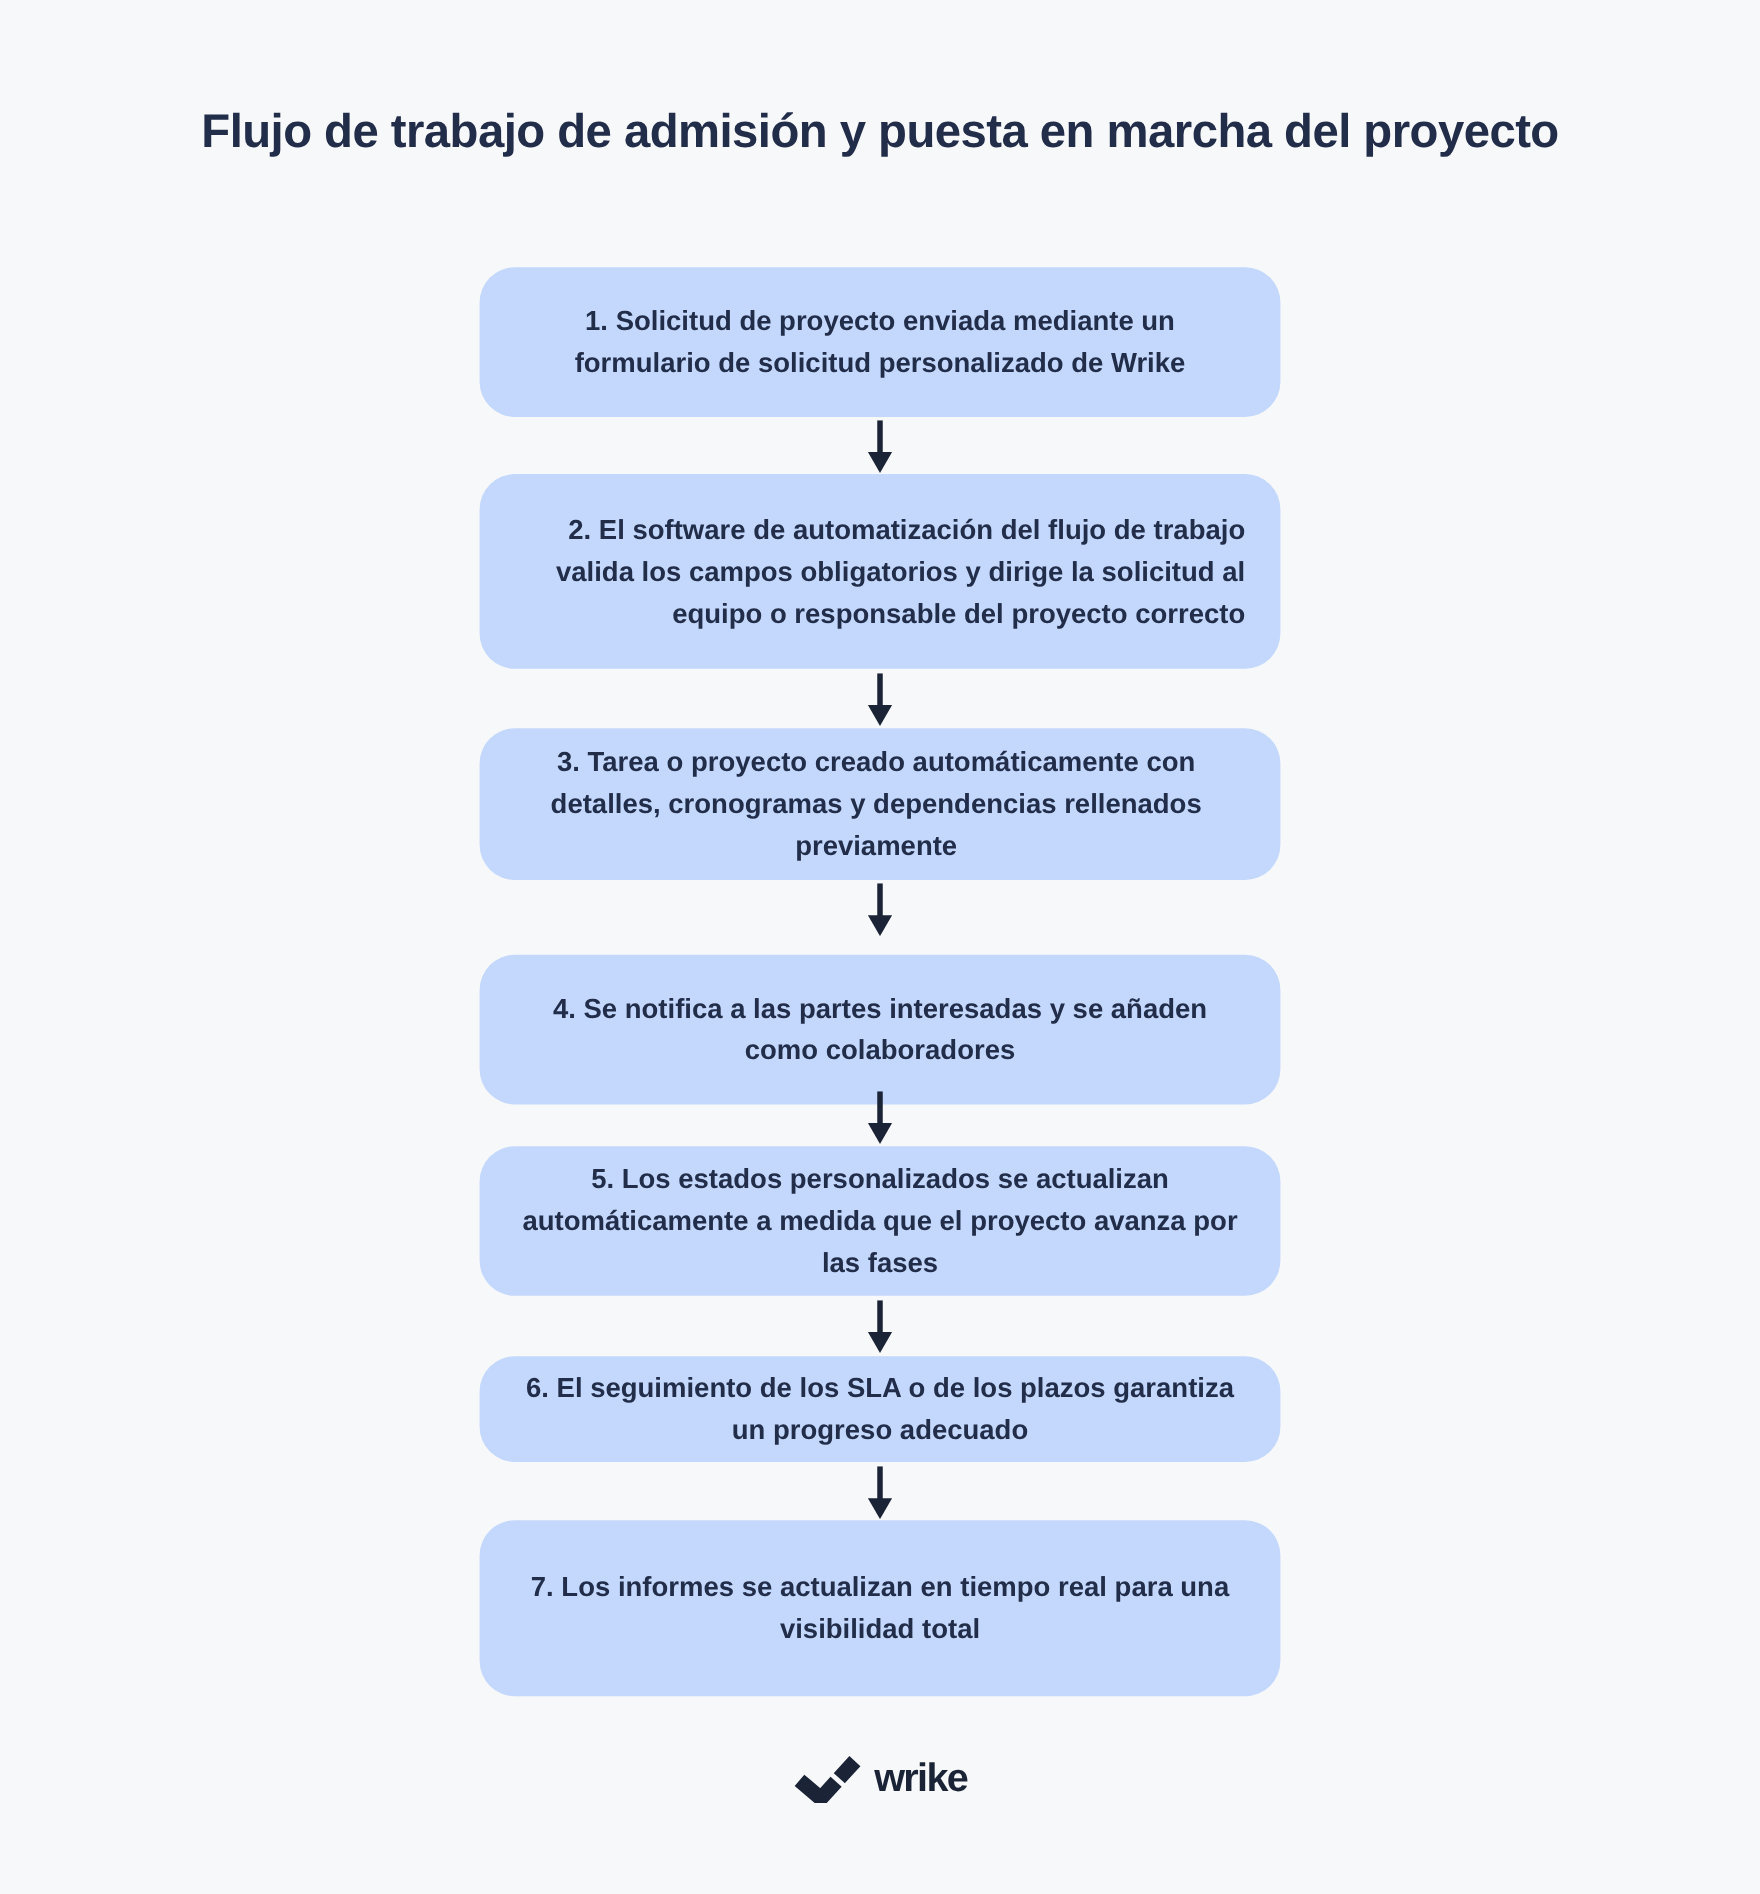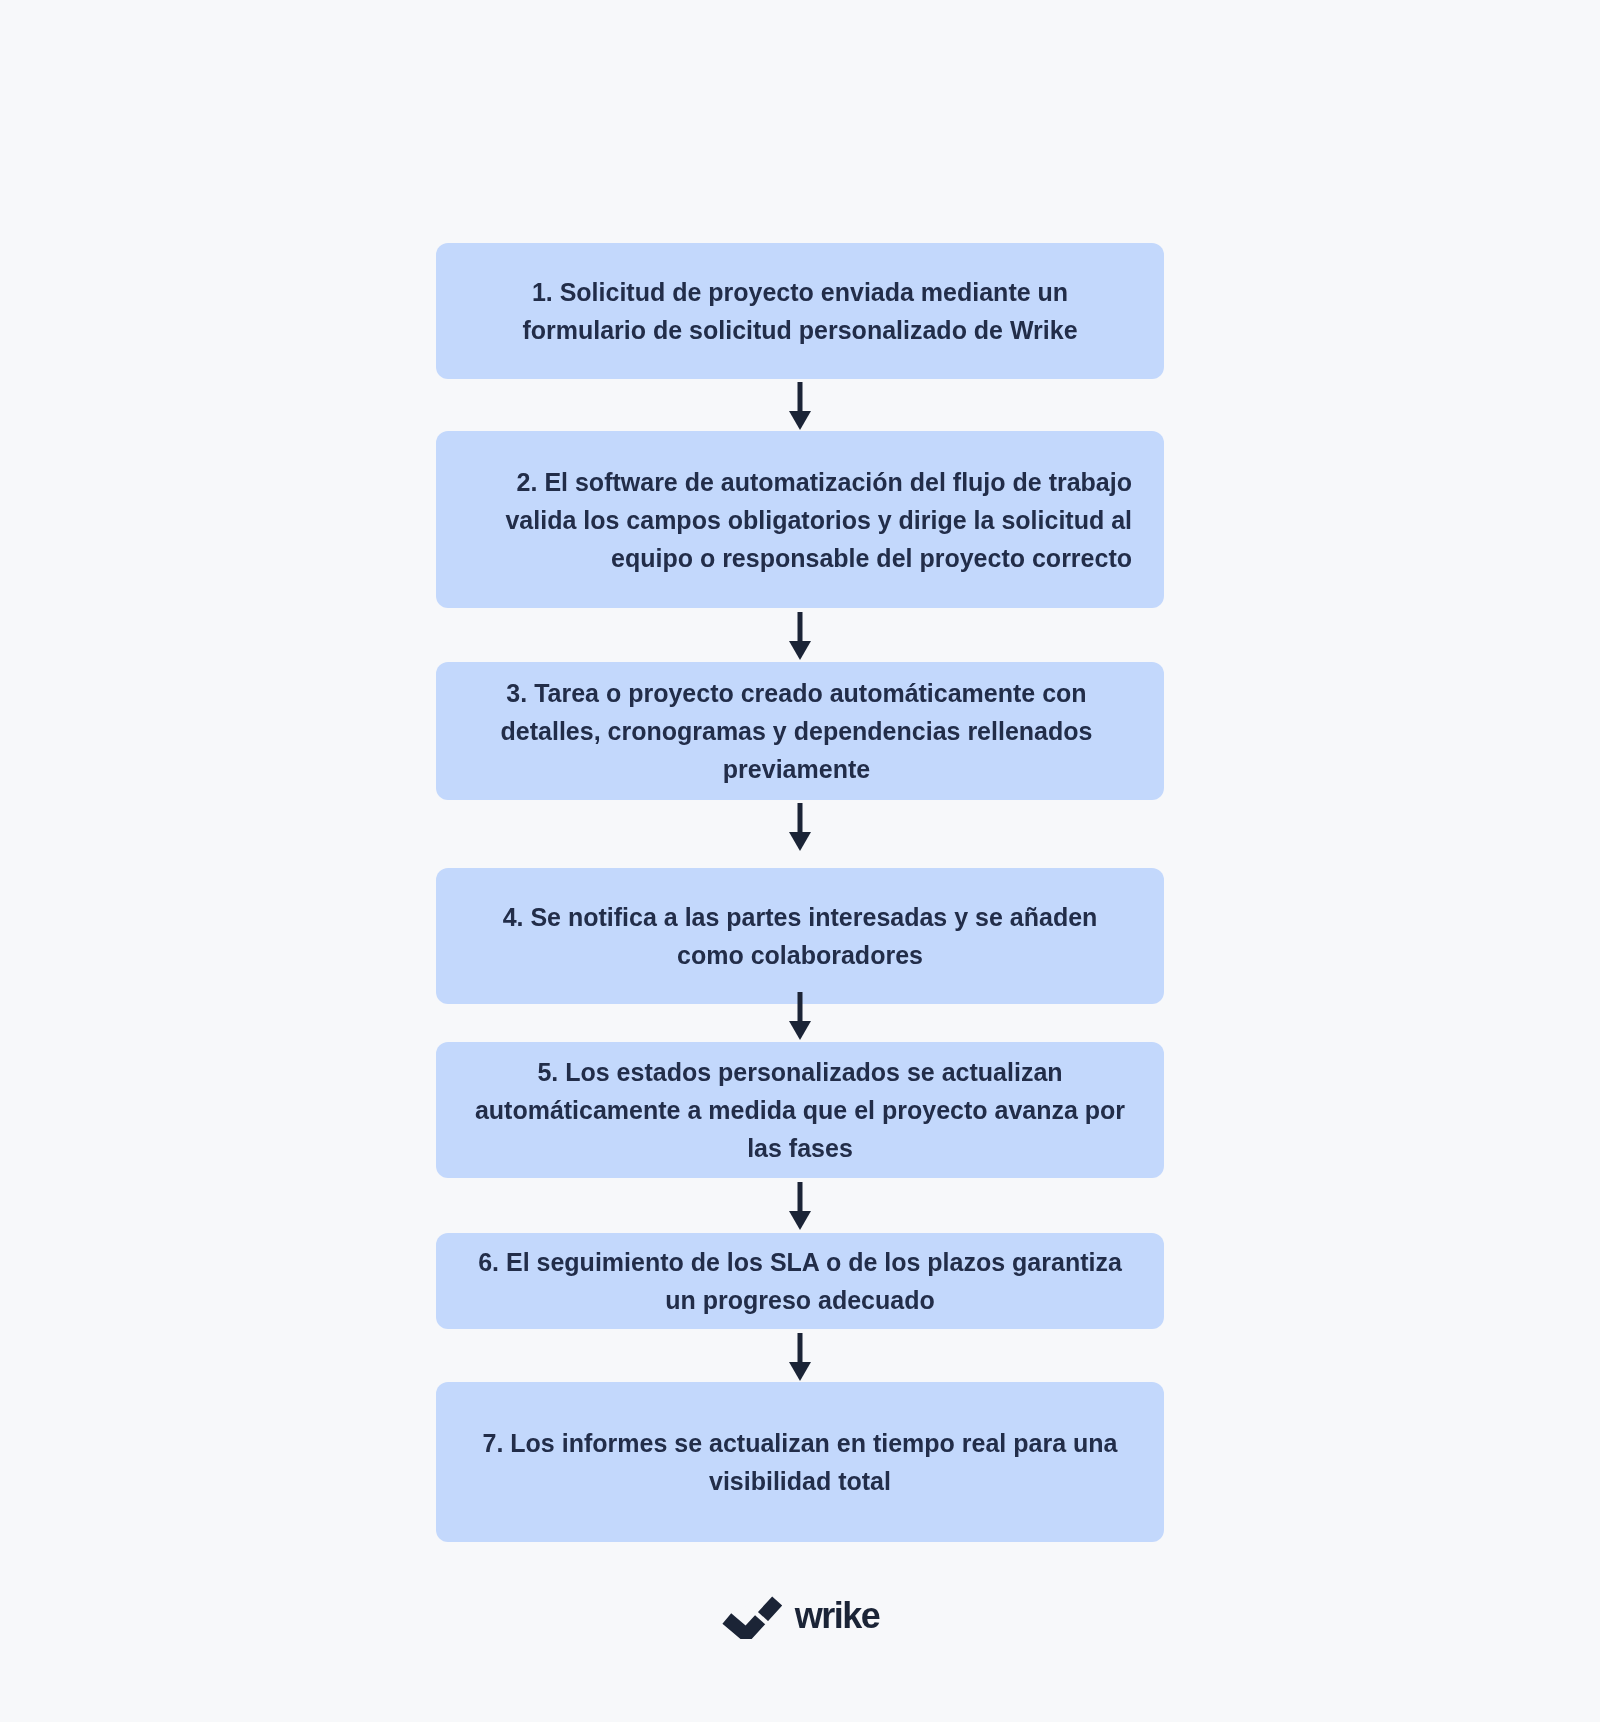"Flujo de trabajo de admisión" div.title { html: none -> <div>Flujo de trabajo de admisión y puesta en marcha del proyecto</div> }
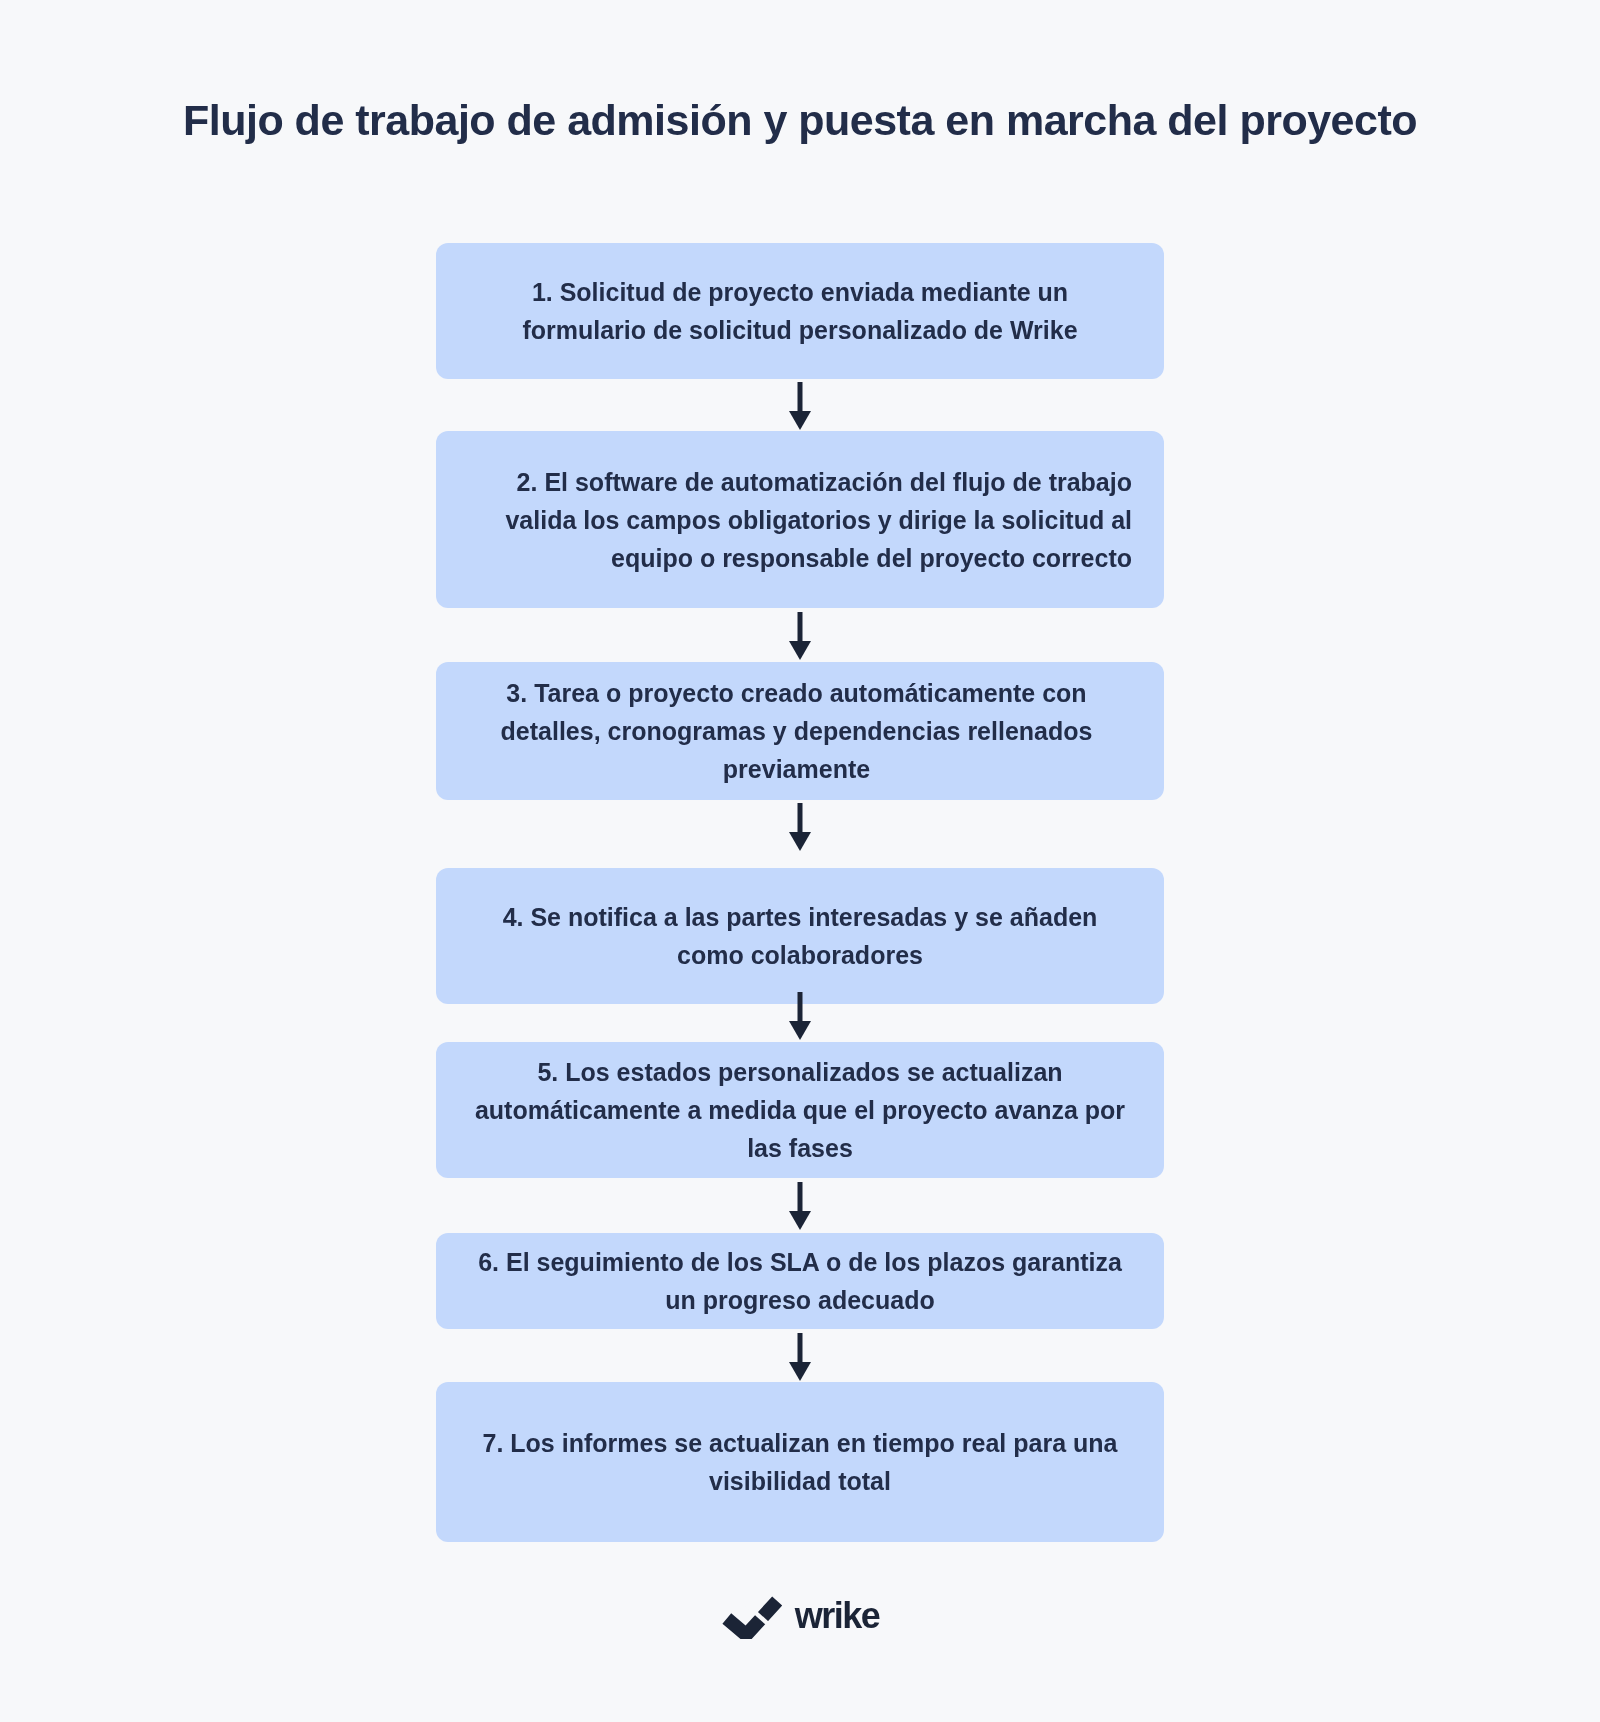"1. Solicitud de proyecto enviada" .box { border-radius: 12px -> 32px }
